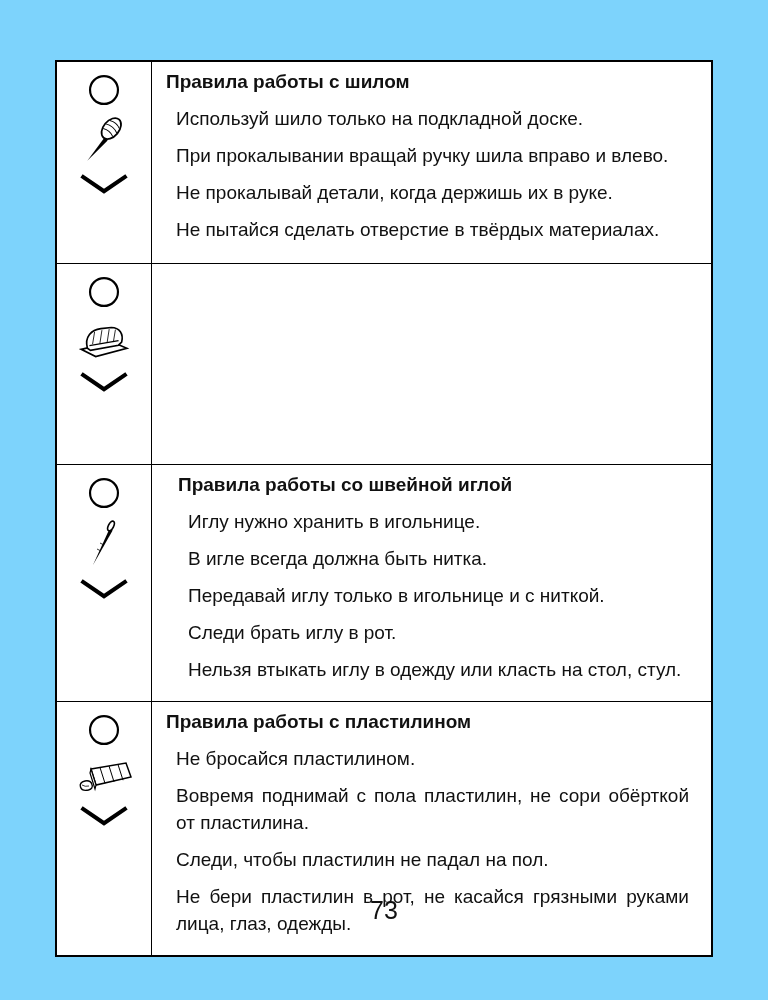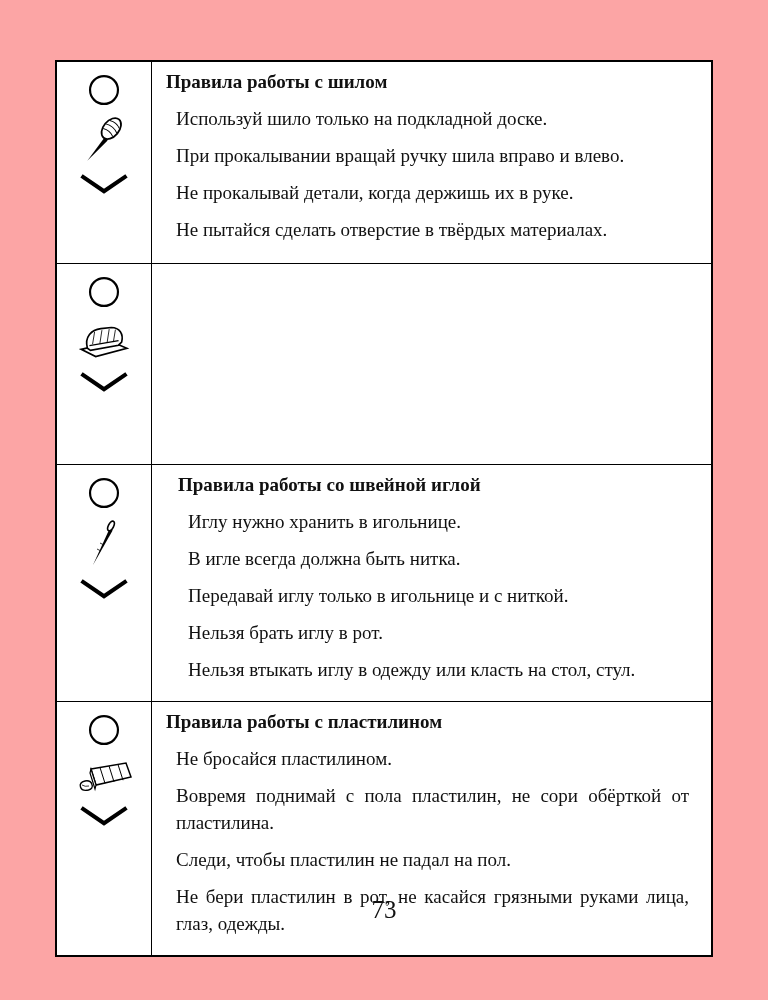"Правила работы с шилом" .page { background: #fca5a5 -> #7dd3fc; font-family: Liberation Serif, serif -> Liberation Sans, sans-serif }
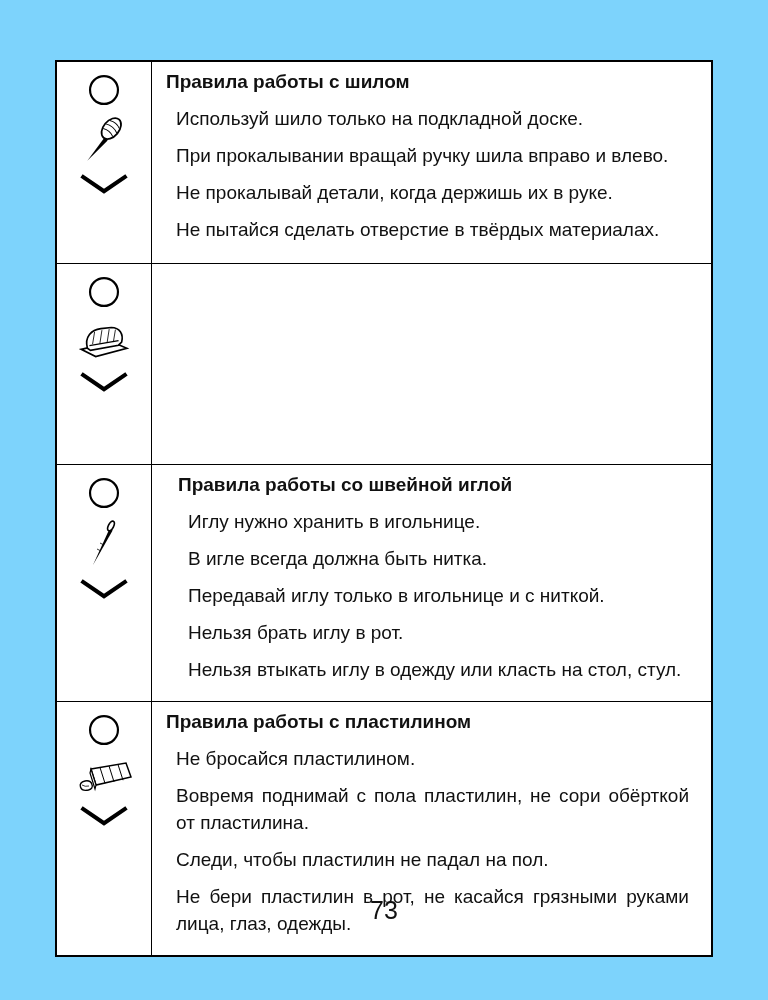"Нельзя брать иглу в рот." p.rule-text { text: Нельзя -> Следи }
